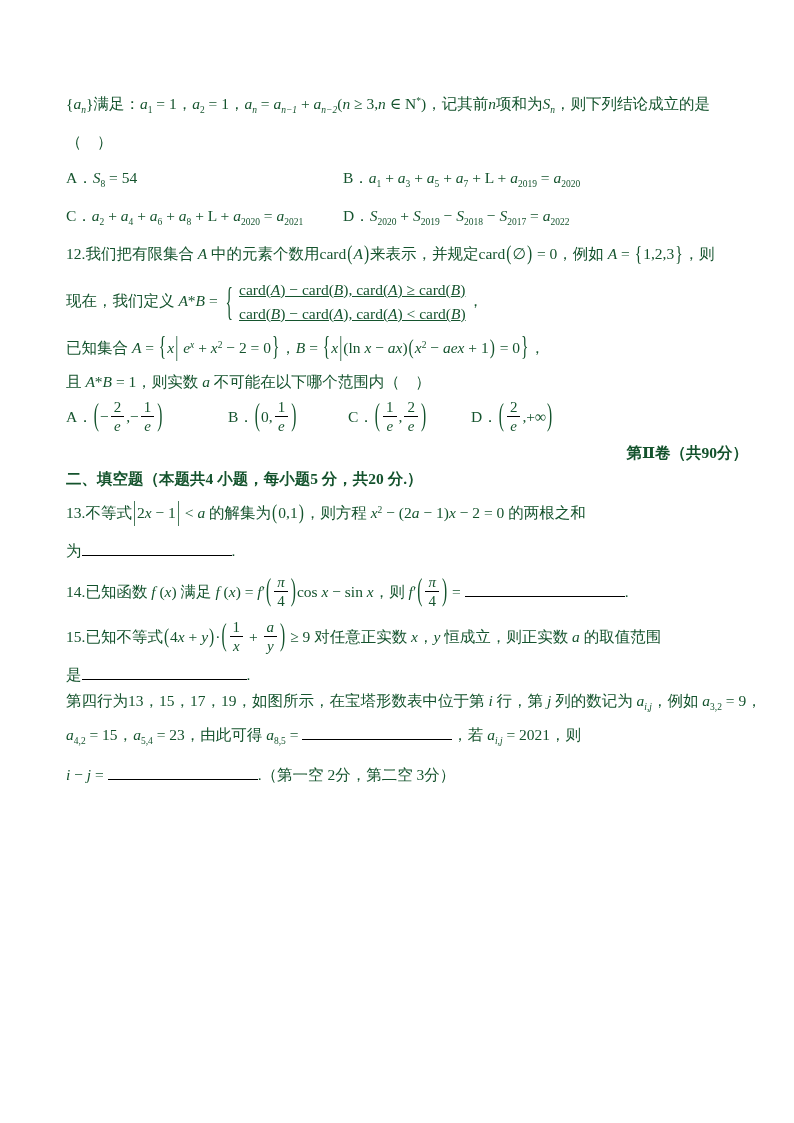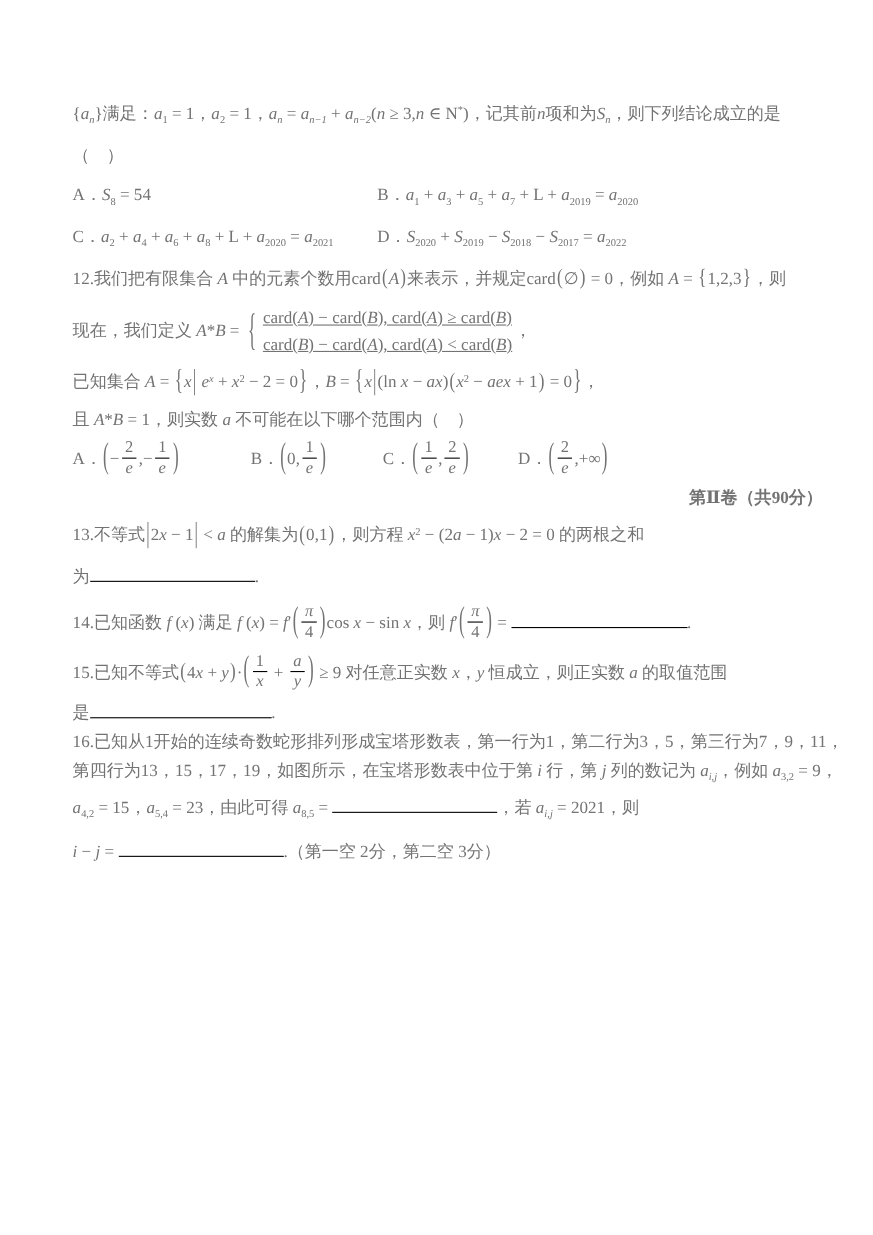"{an}满足：a1 = 1，a2 = 1，an" .page { color: #737373 -> #14532d }
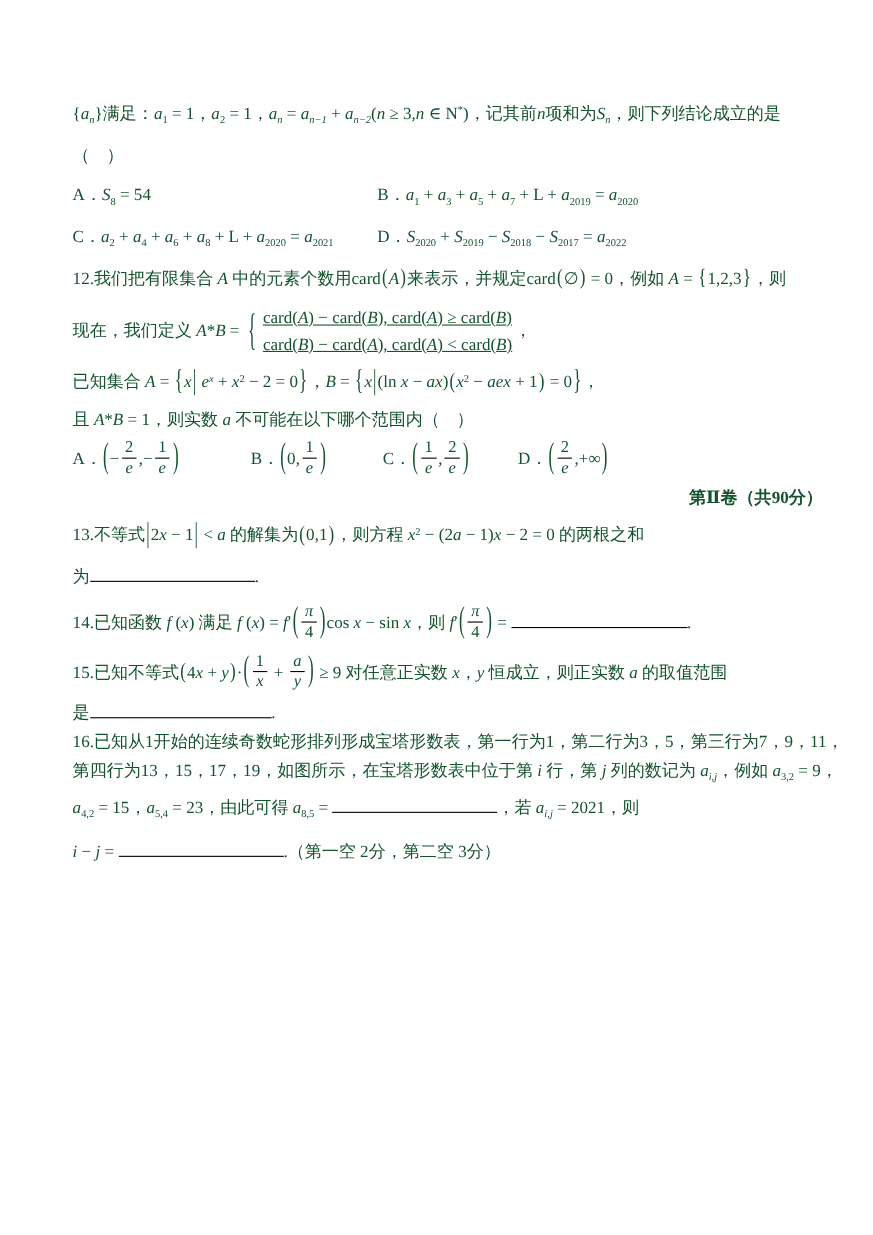"二、填空题（本题共4 小题，每小题5 分，共20 分.）" div.line { html: none -> <div><span>二、填空题（本题共4 小题，每小题5 分，共20 分.）</span></div> }
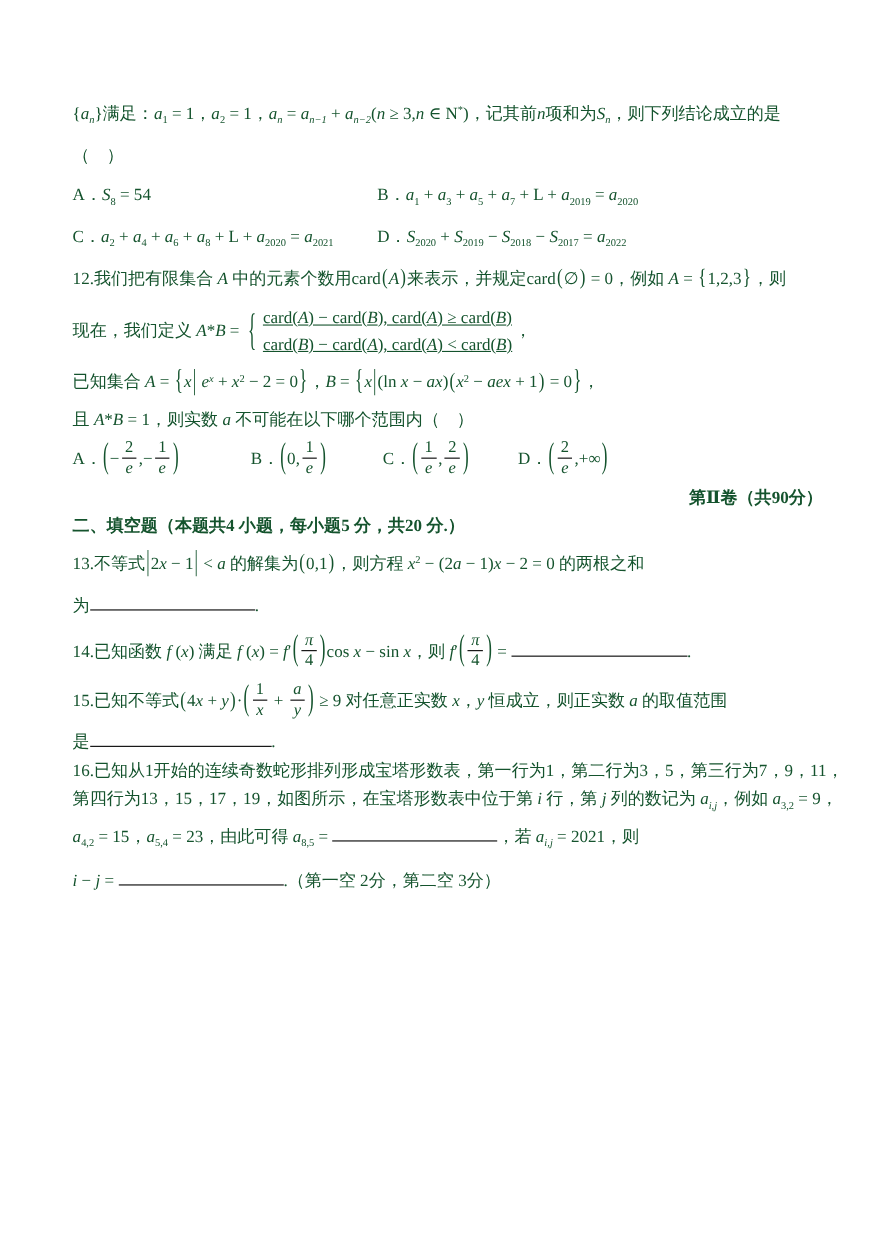"16.已知从1开始的连续奇数蛇形排列形成宝塔形数表，第一行为1，第二行为3，5，" div.line { html: <div><span>16.已知从1开始的连续奇数蛇形排列形成宝塔形数表，第一行为1，第二行为3，5，第三行为7，9，11，</span></div> -> none }
